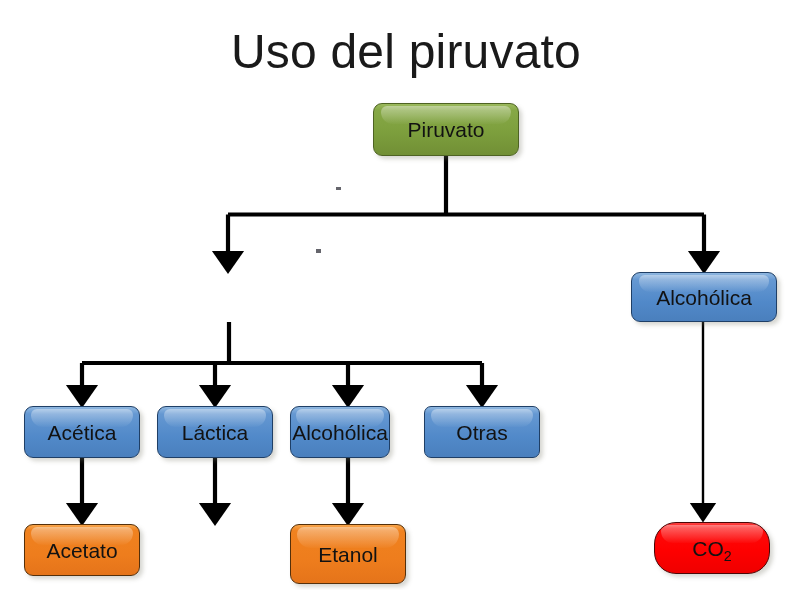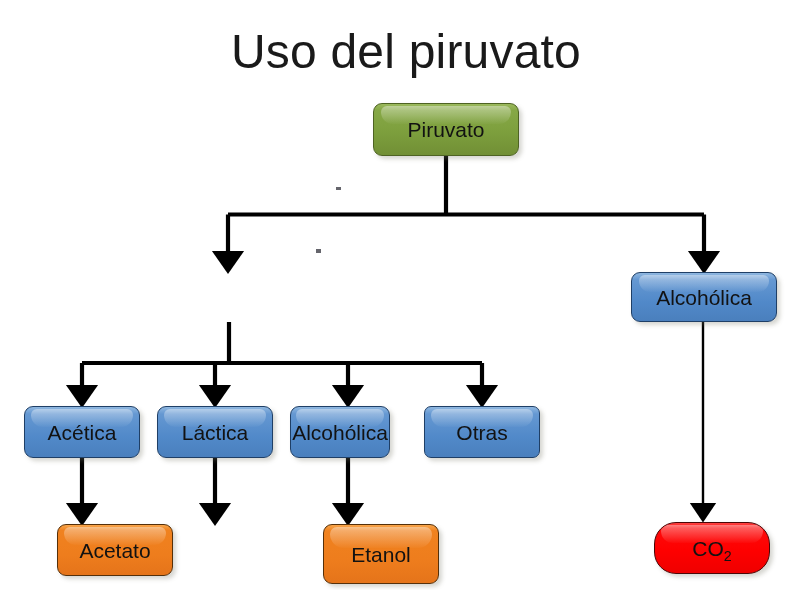"Acetato" .node.orange { margin-left: 33px -> none }
